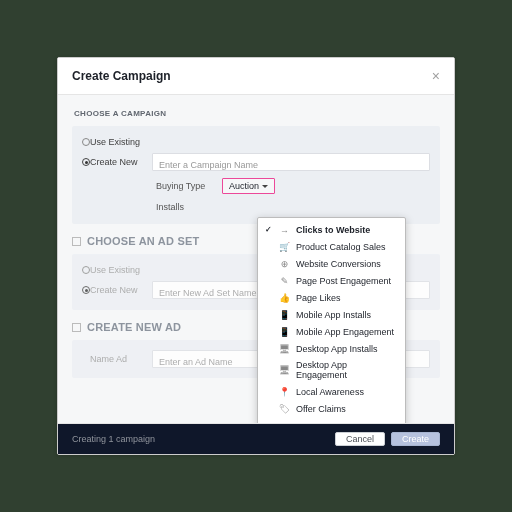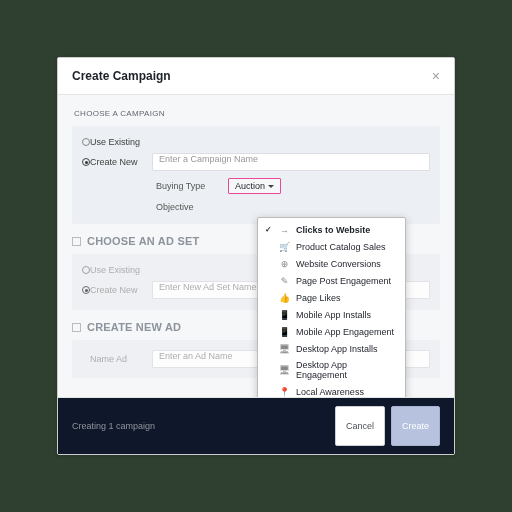"CHOOSE A CAMPAIGN" .sec-title { font-weight: 400 -> 700 }
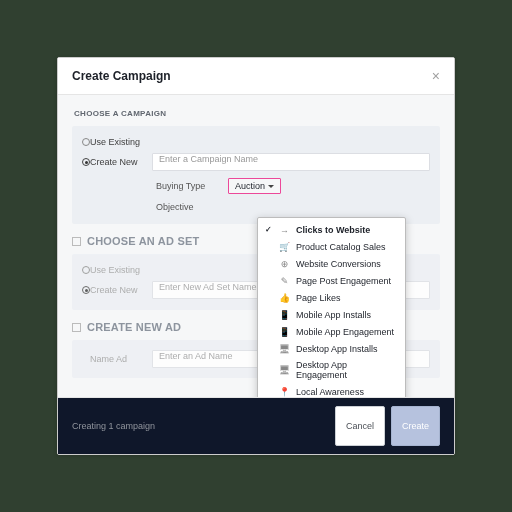"Enter a Campaign Name" .input { align-items: flex-start -> flex-end }
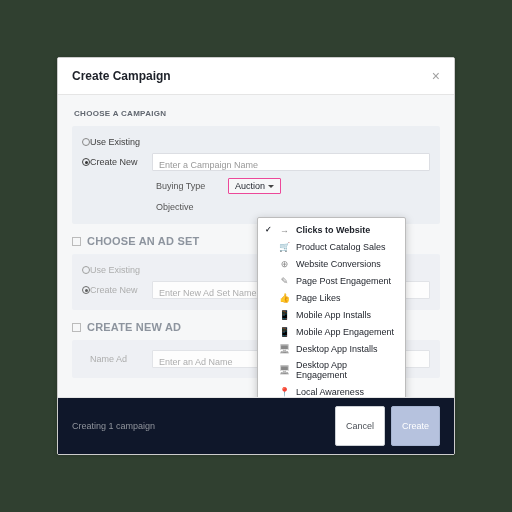"Buying Type" .sub { gap: 20px -> 14px }
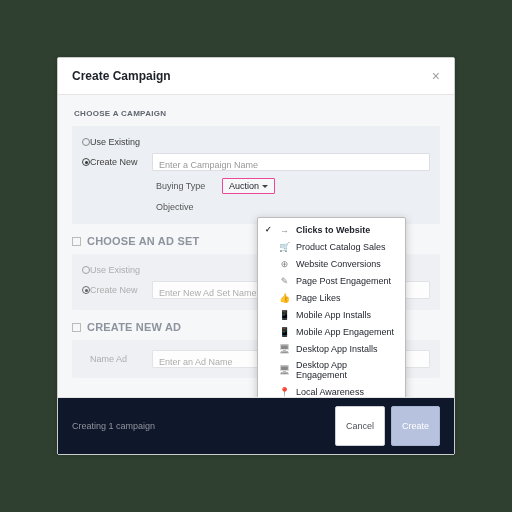"Objective" span.sublab { text: Objective -> Installs }
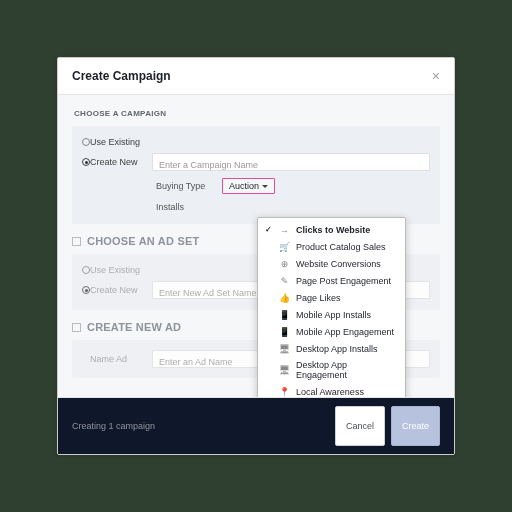"Cancel" .btn { padding: 14px 10px -> 1px 10px }
